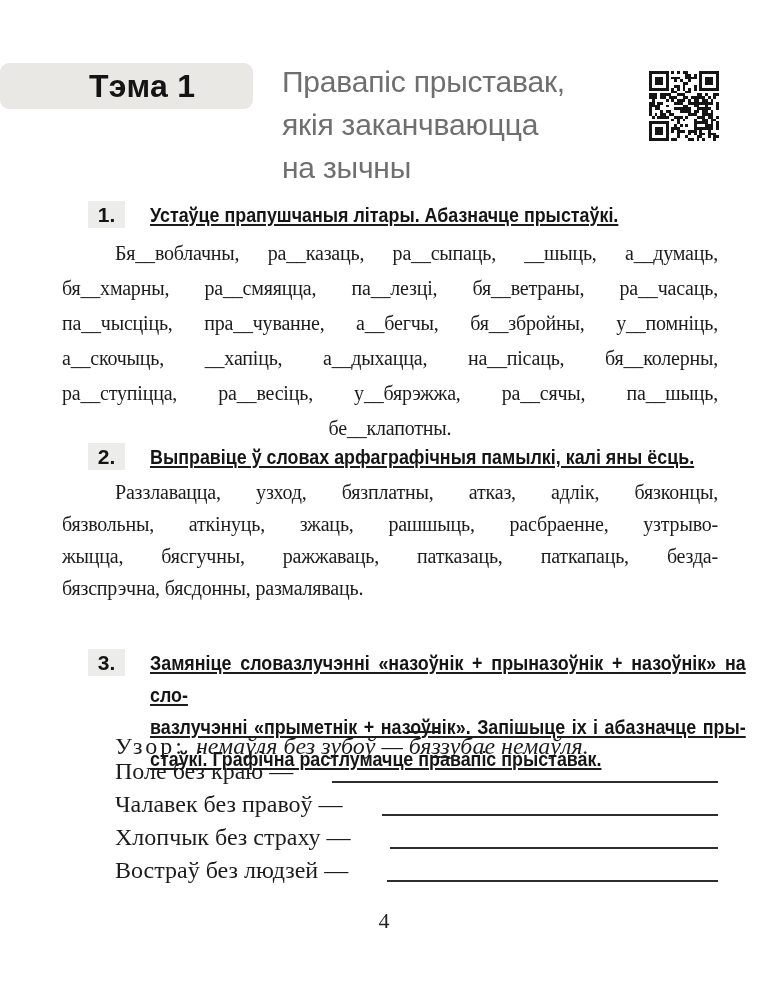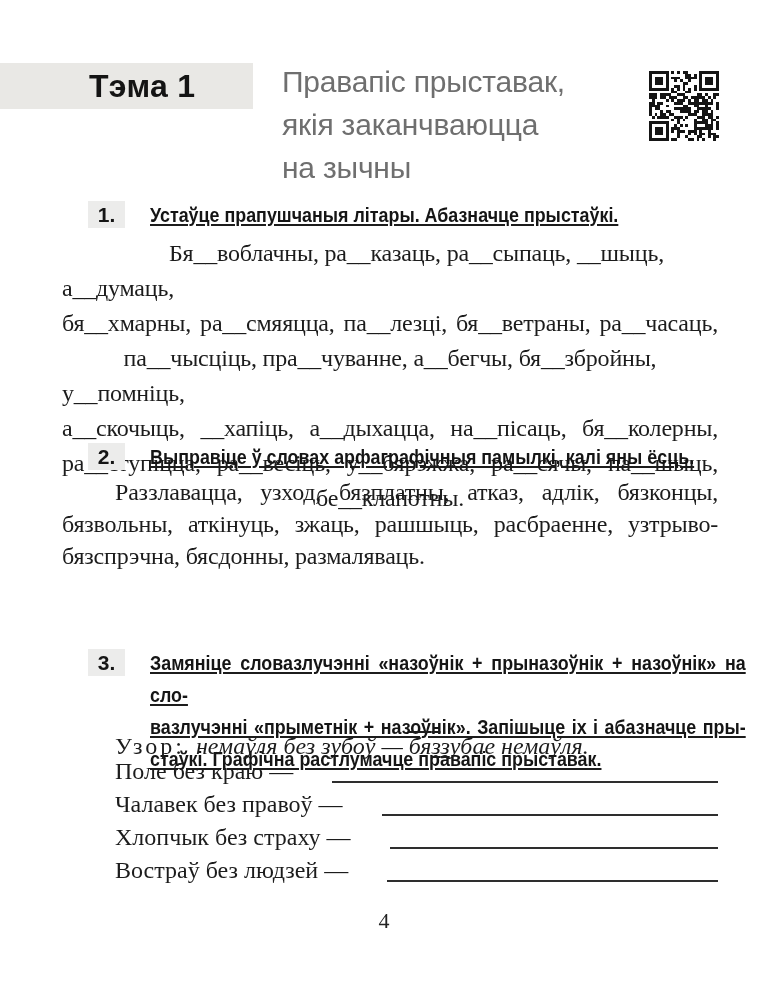"Тэма 1" .band { border-radius: none -> 9px }
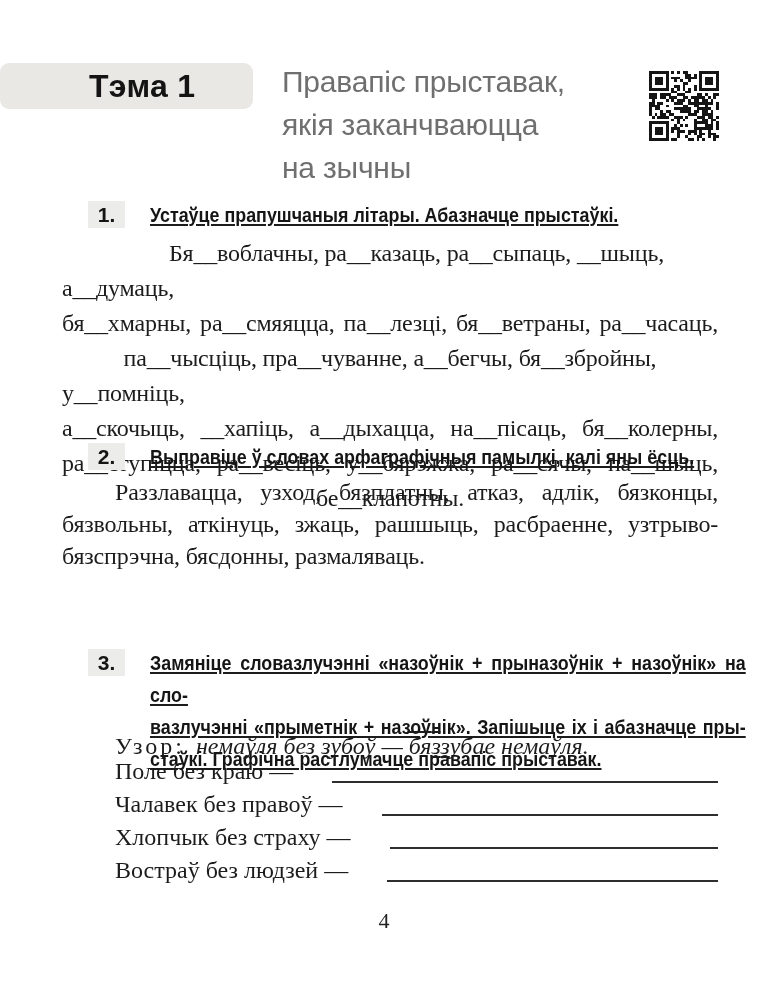"Бя__воблачны, ра__казаць, ра__сыпаць," .para { font-size: 24px -> 20px }
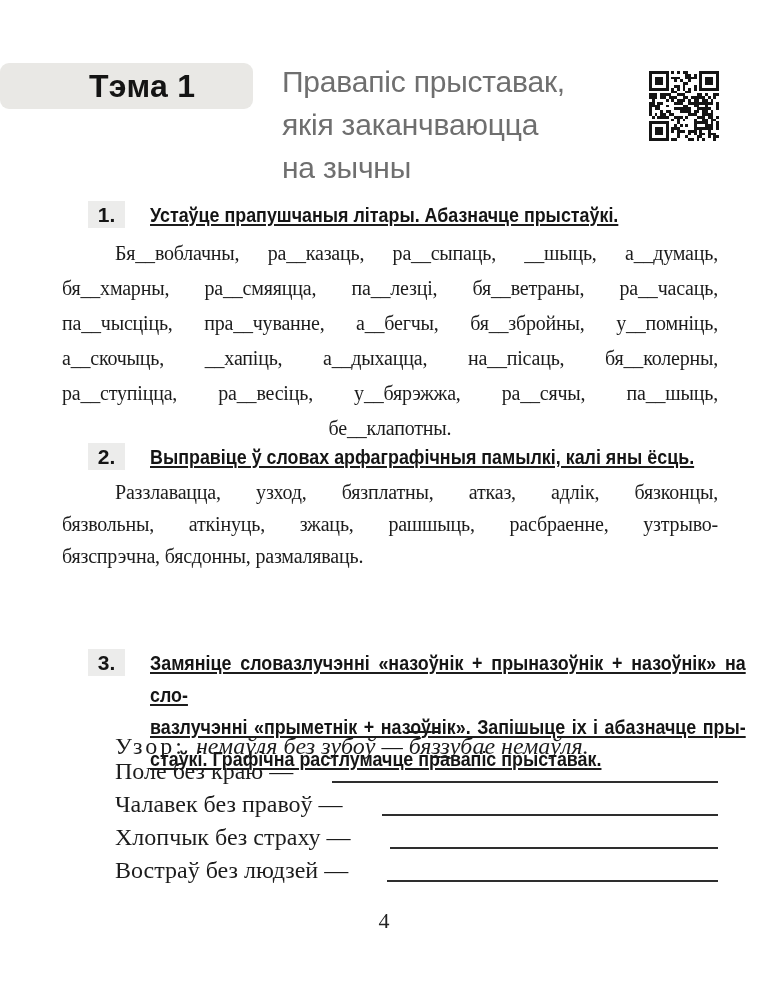"жыцца, бясгучны, ражжаваць, патказаць," div.ln { html: none -> <div>жыцца, бясгучны, ражжаваць, патказаць, паткапаць, безда-</div> }
